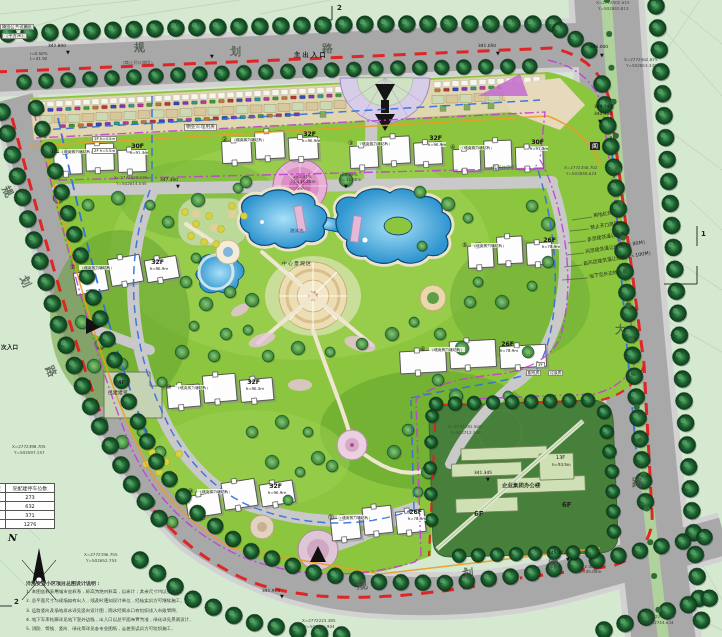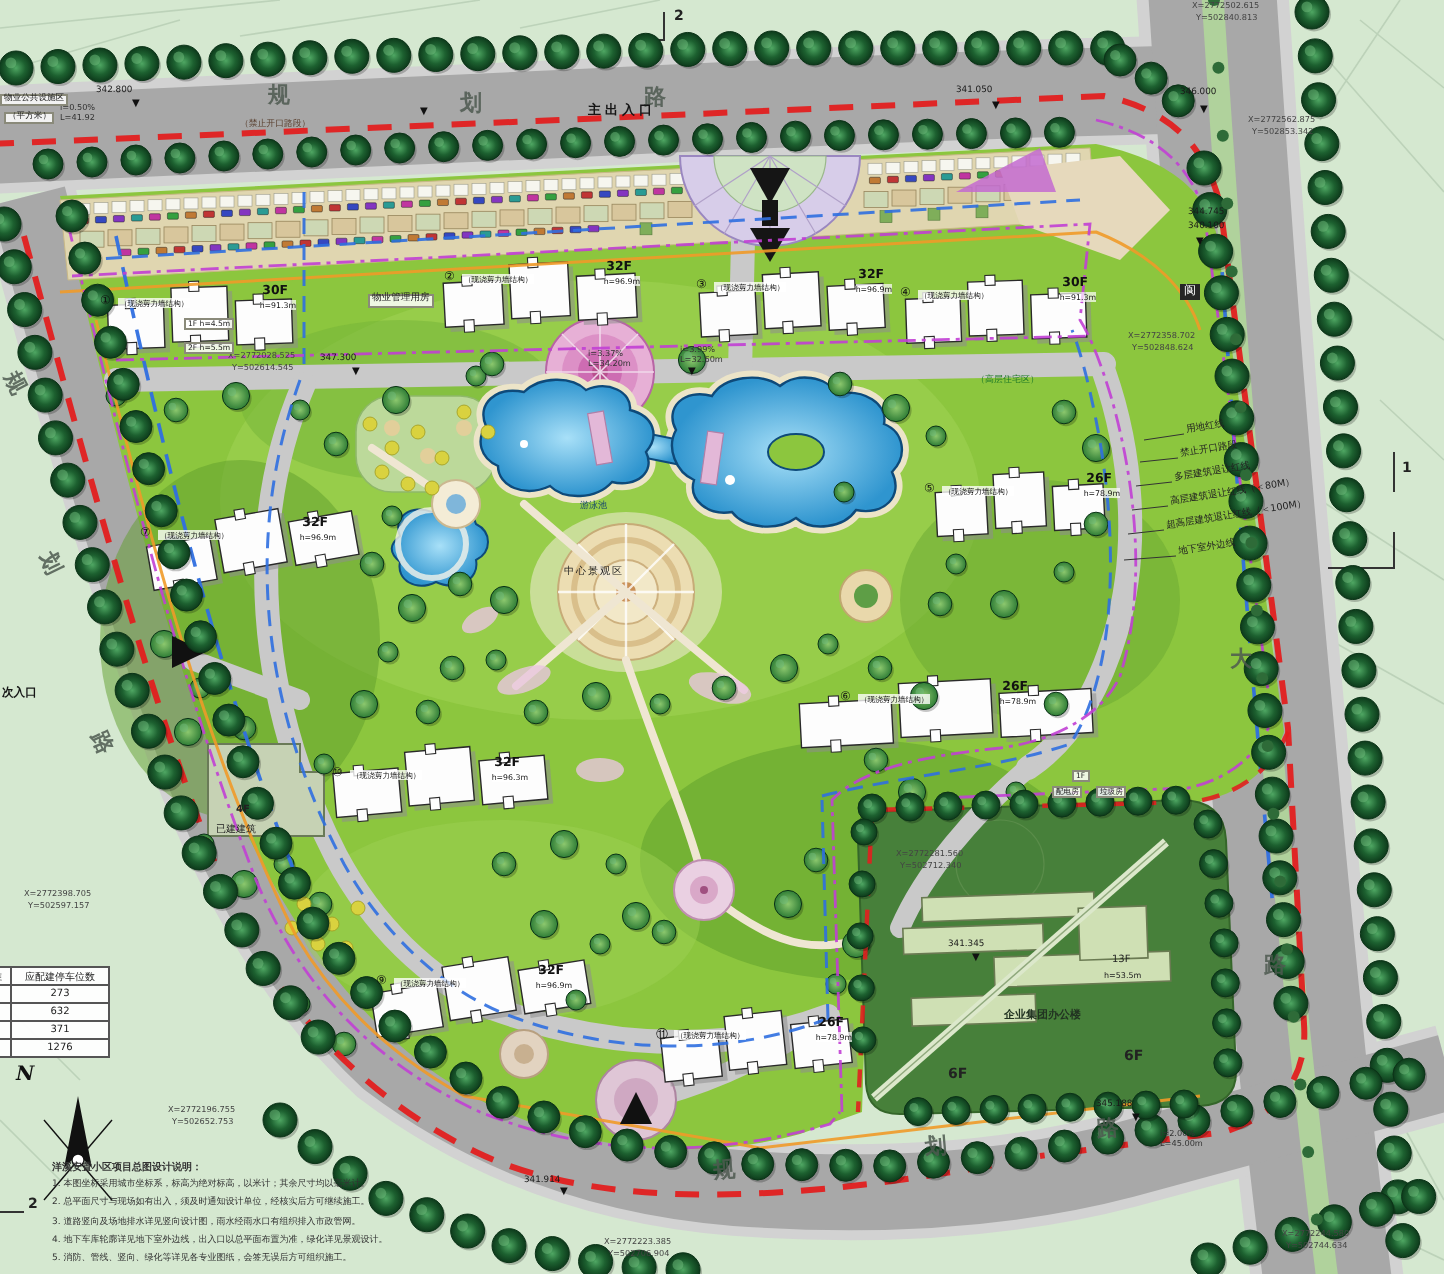"6F" .mlab { margin-top: 23px -> none }
